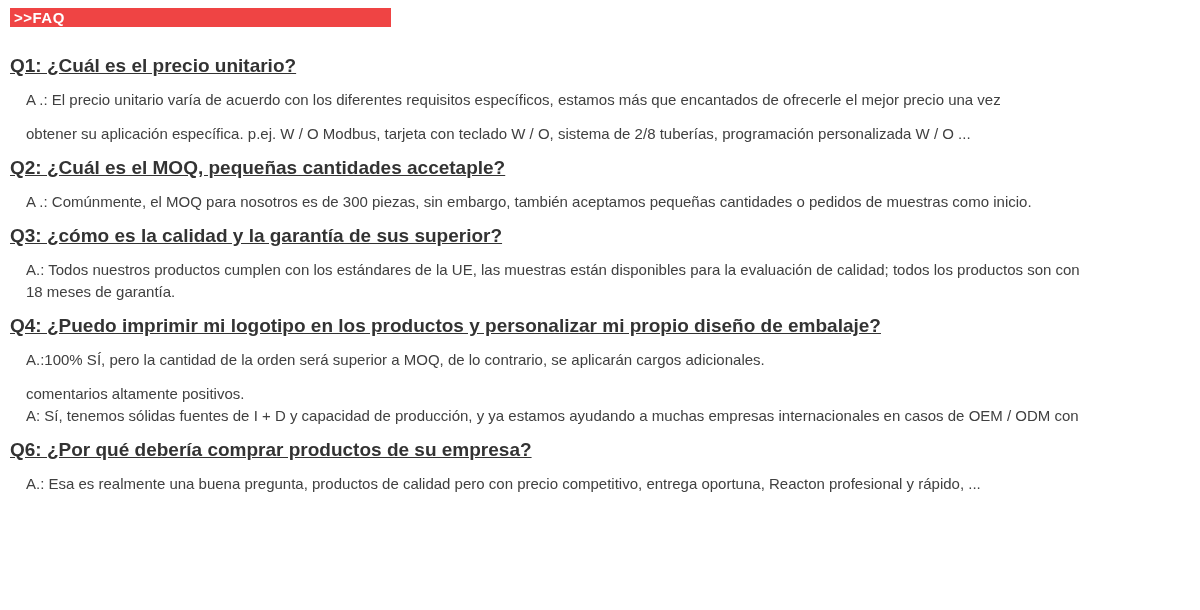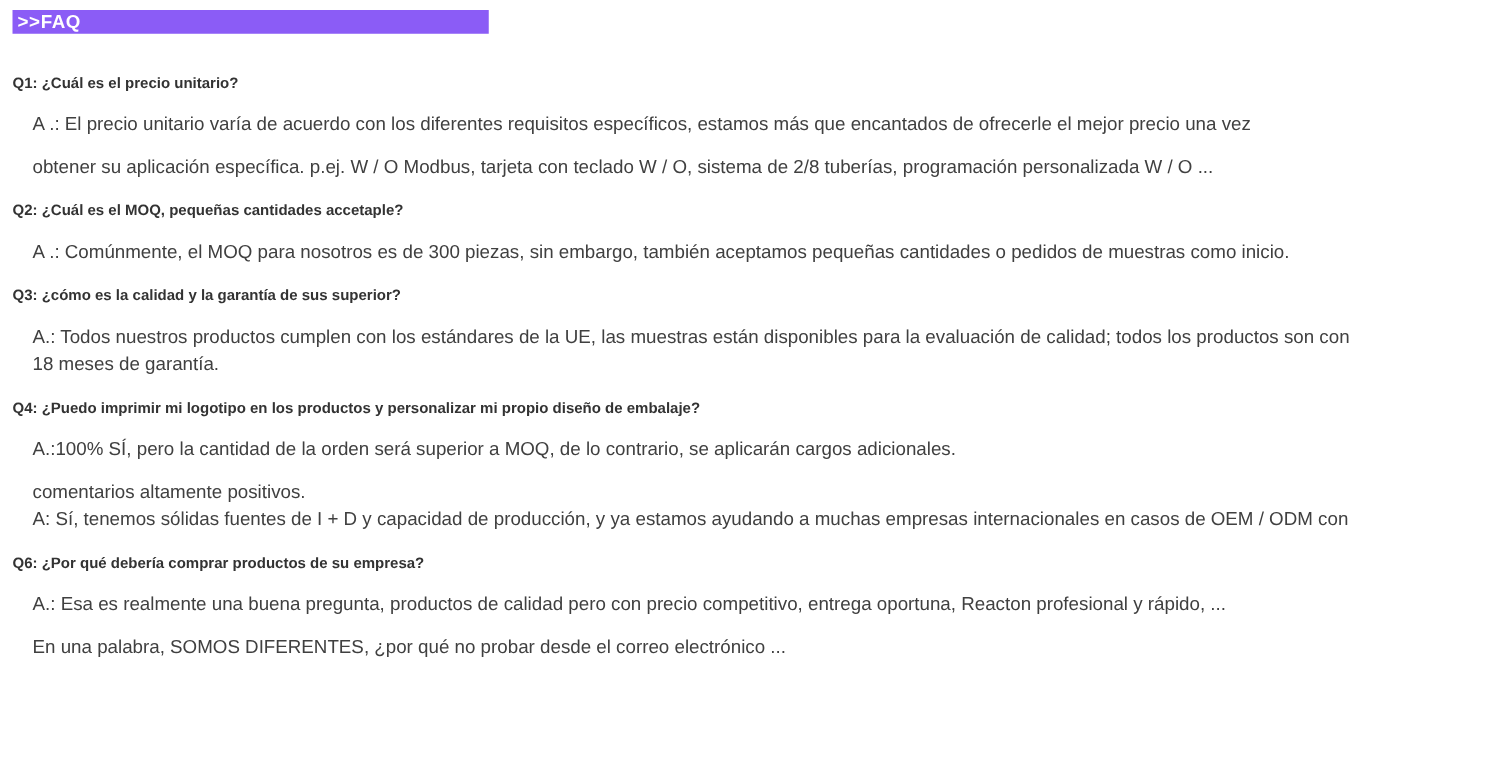">>FAQ" div.section-bar { background: #8b5cf6 -> #ef4444 }
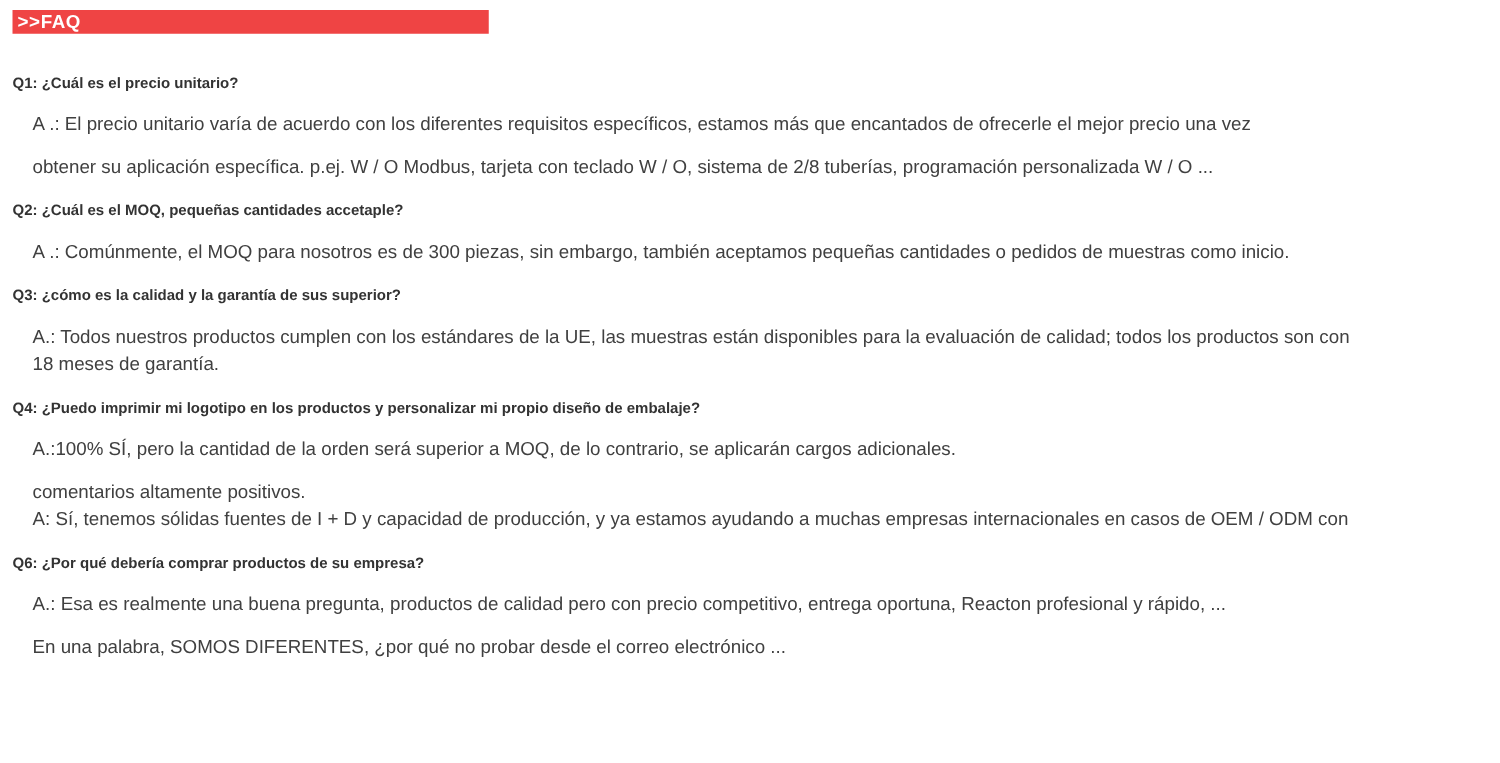"Q1: ¿Cuál es el precio" .question { font-size: 12px -> 19px; text-decoration: none -> underline }
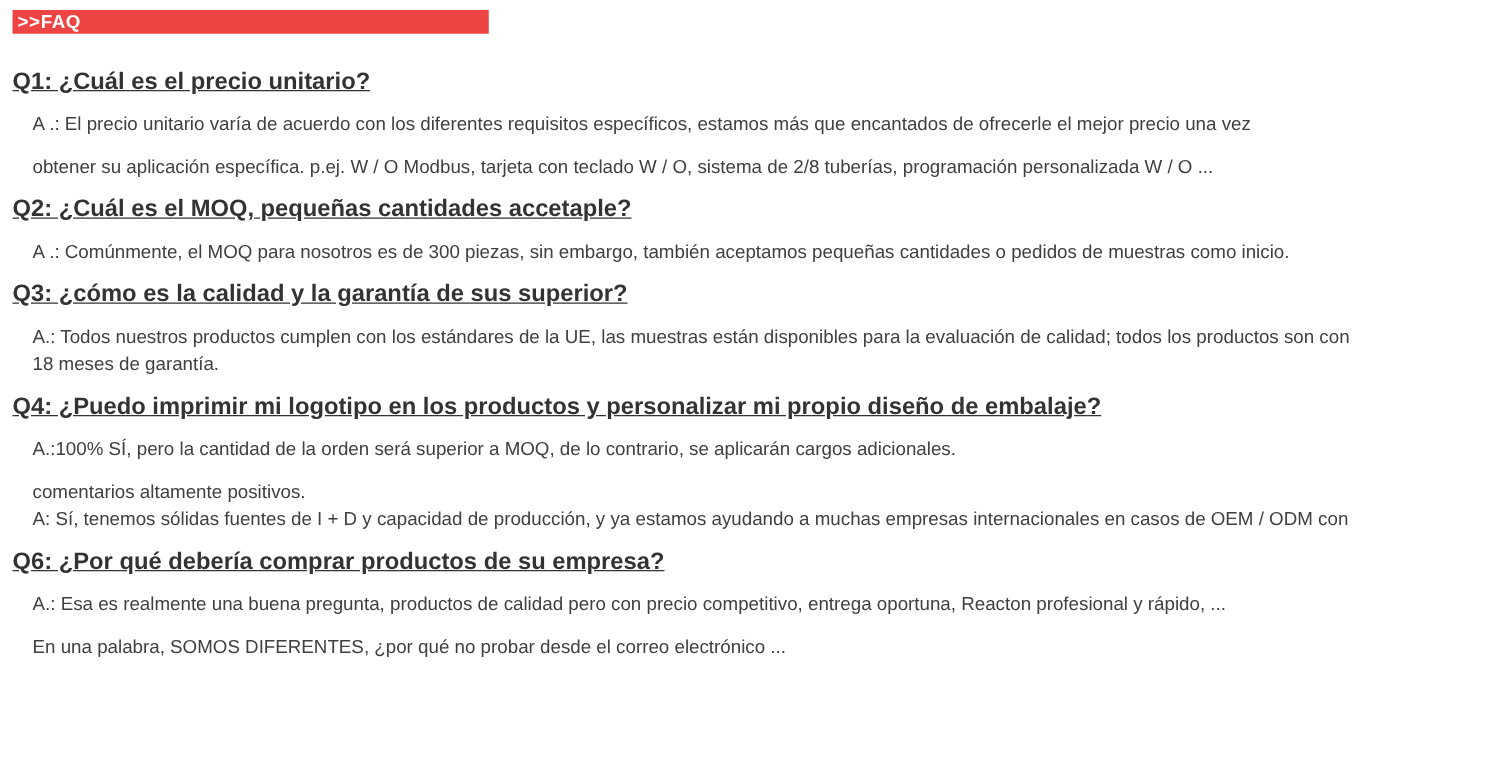"En una palabra, SOMOS DIFERENTES," div.answer { html: <div> <span>En una palabra, SOMOS DIFERENTES, ¿por qué no probar desde el correo electrónico ...</span> </div> -> none }
